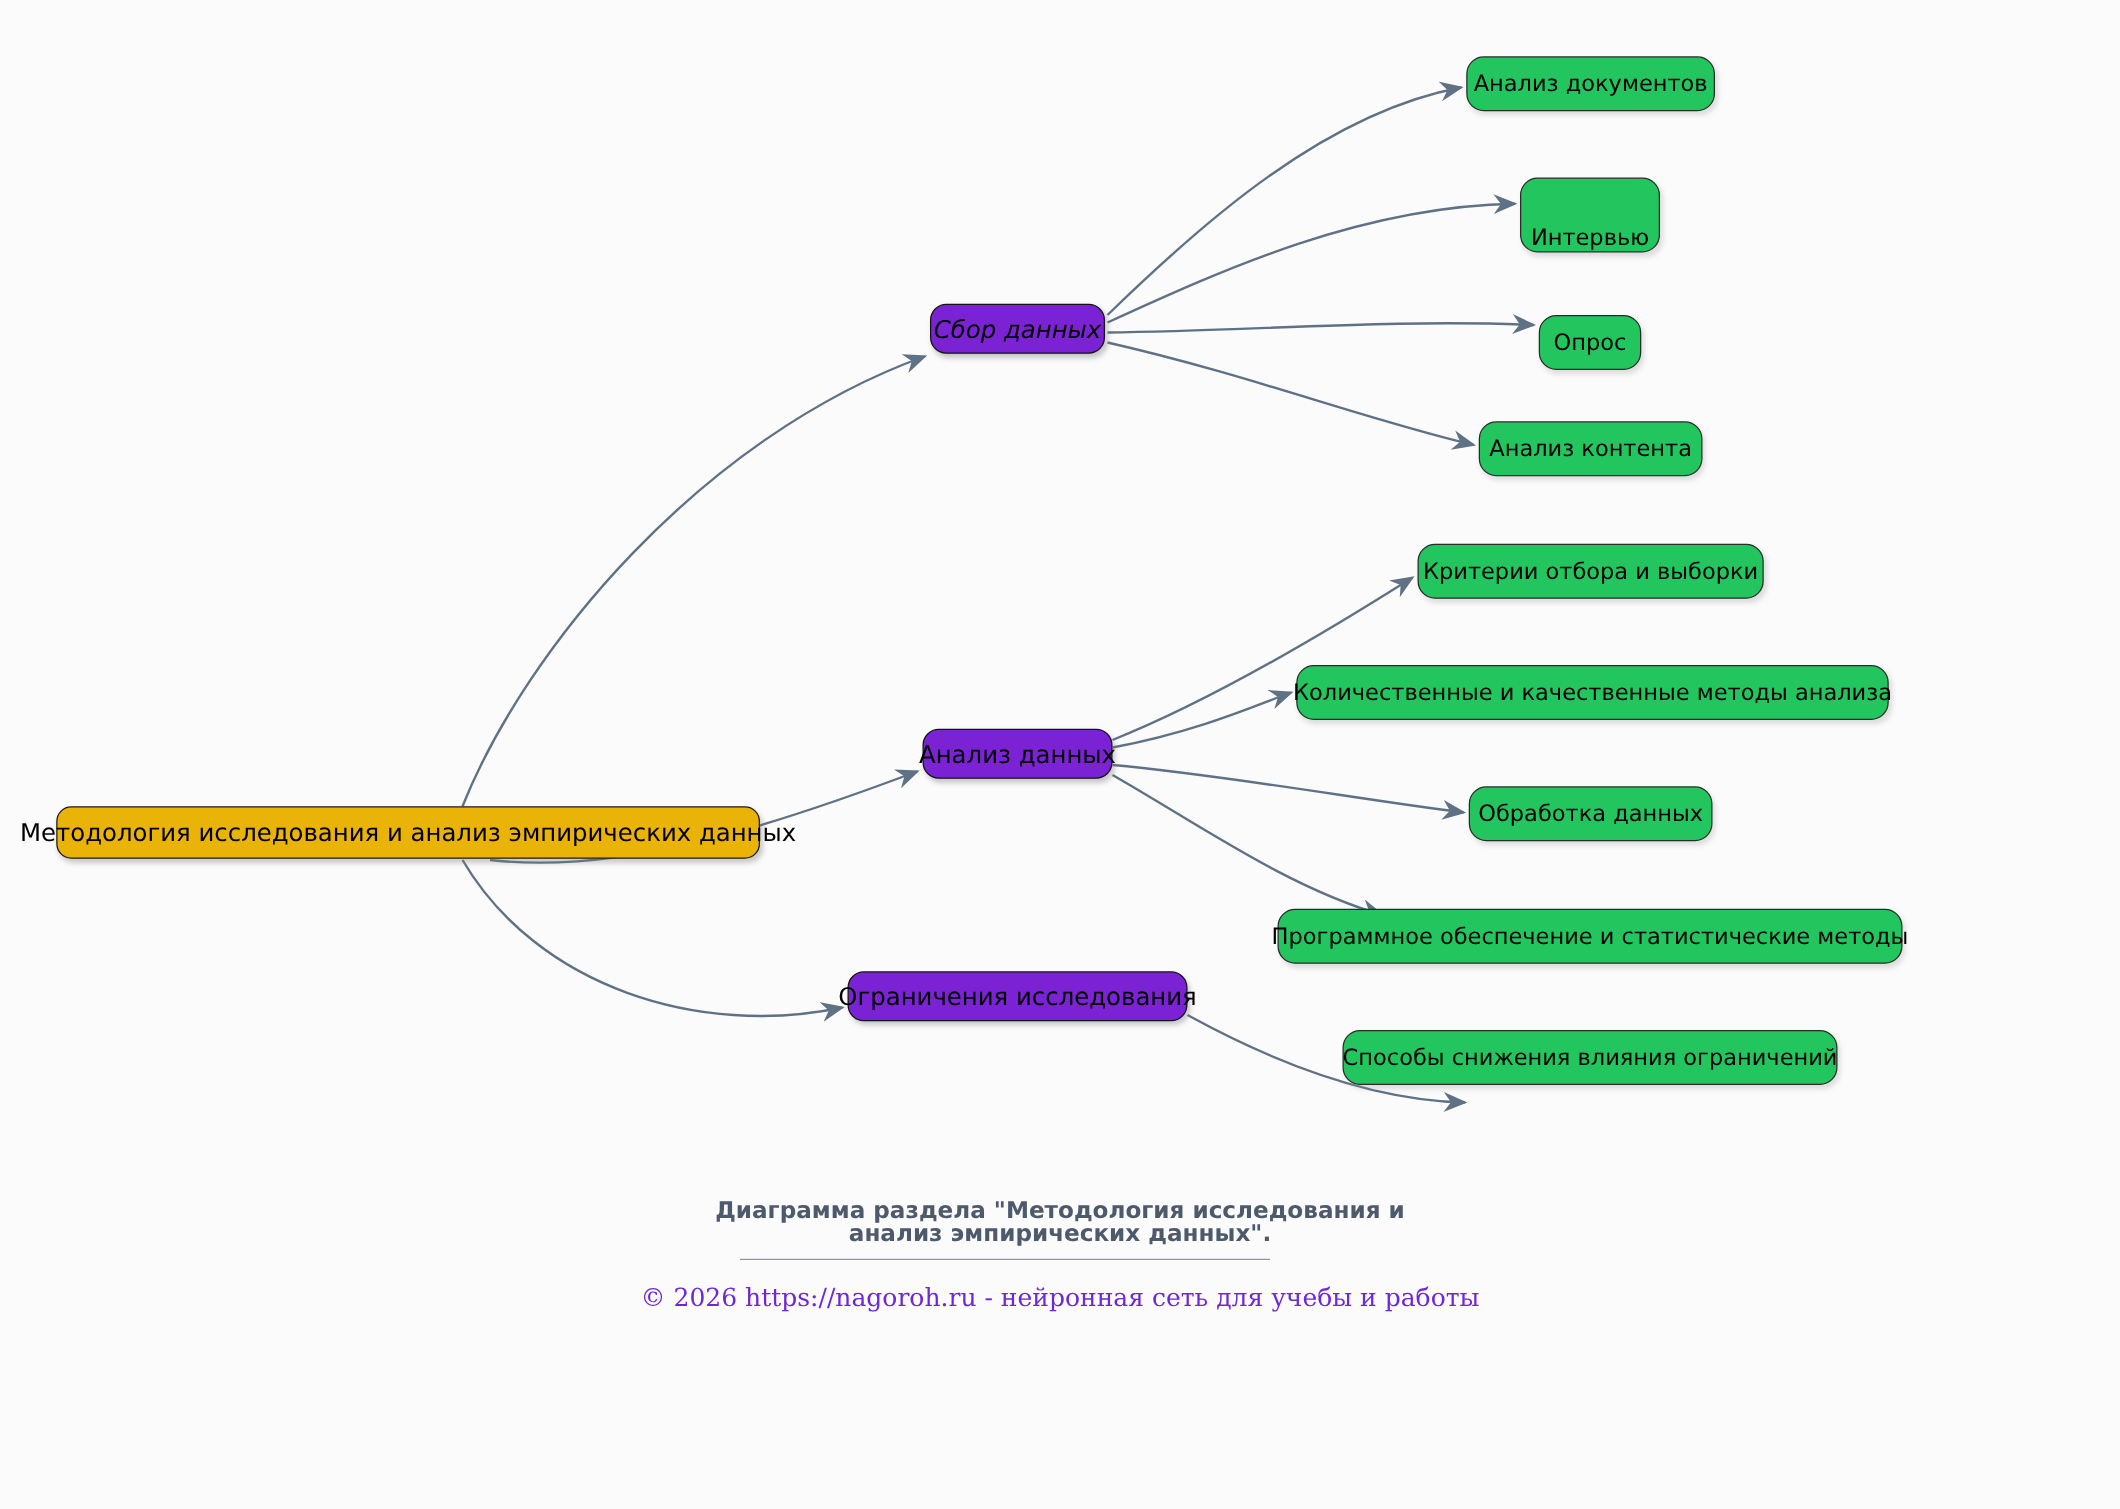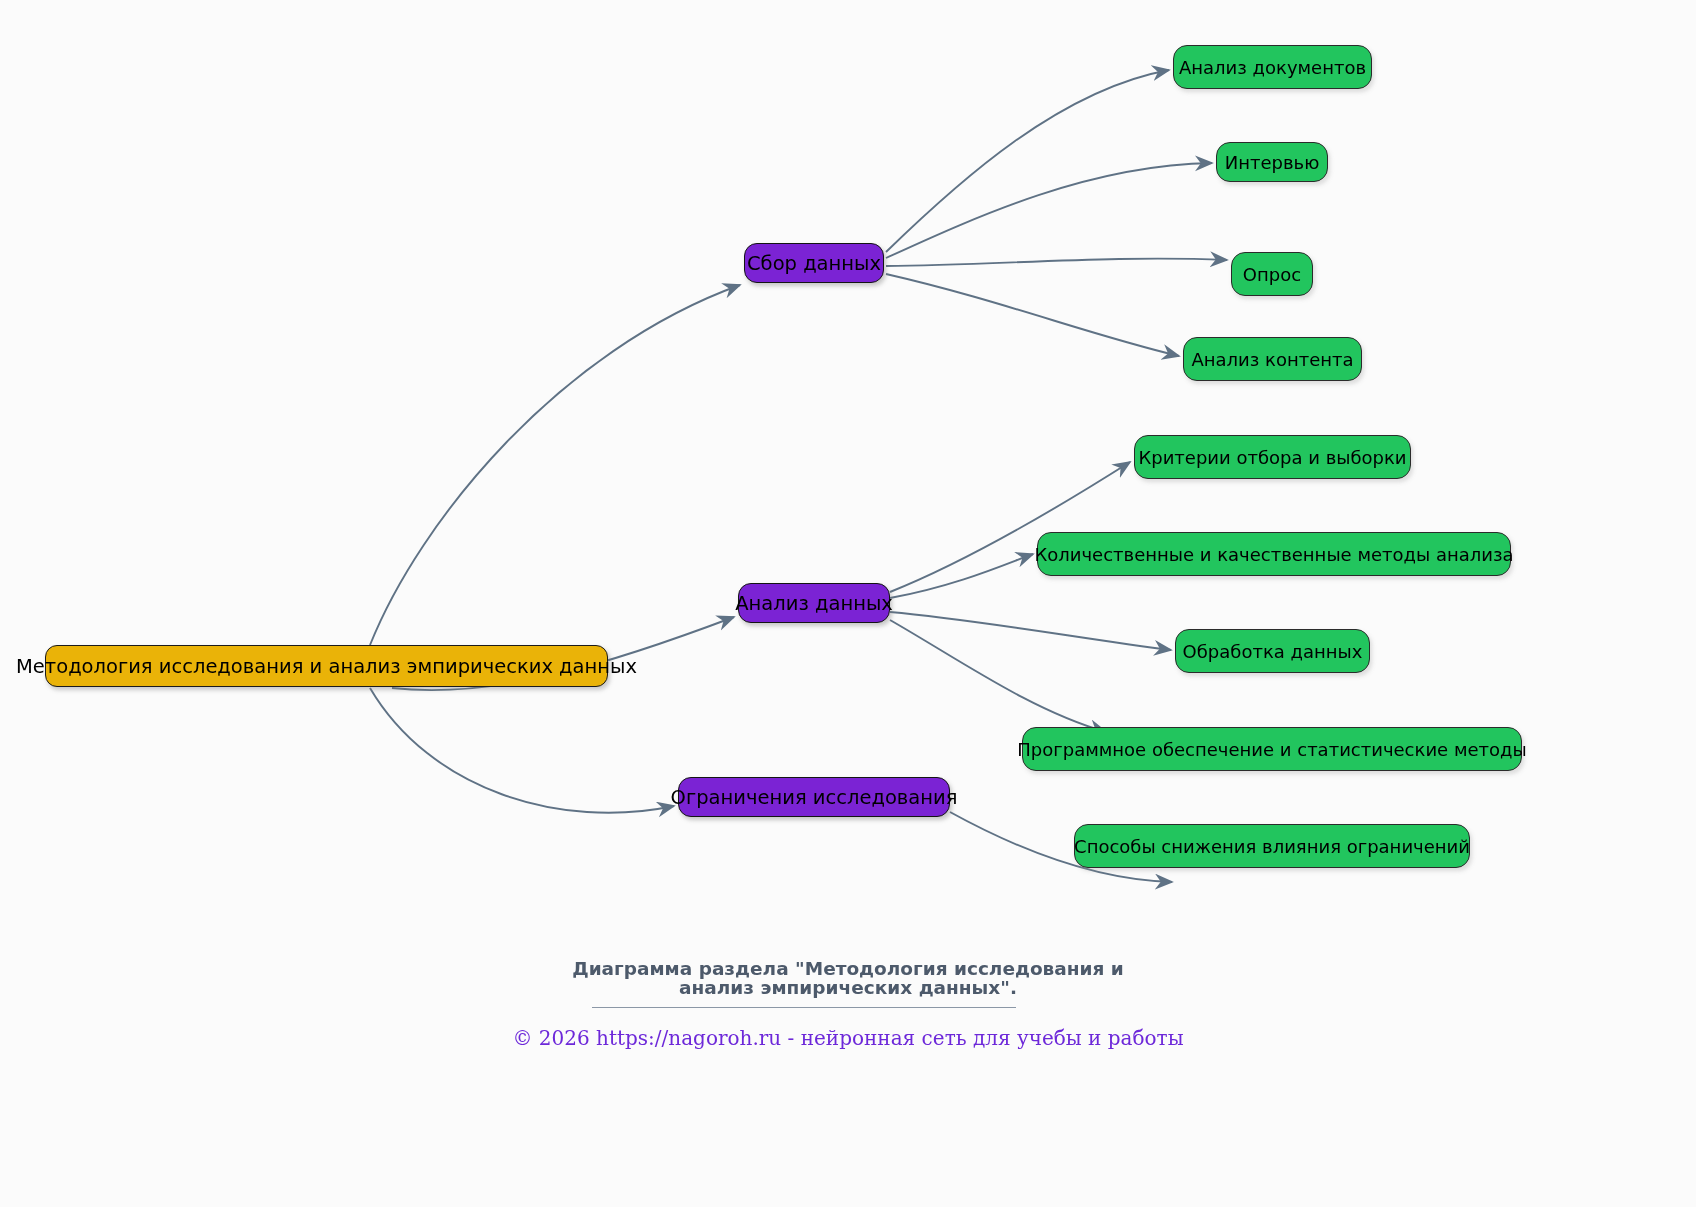"Интервью" div.node { align-items: none -> flex-end; height: 40px -> 60px }
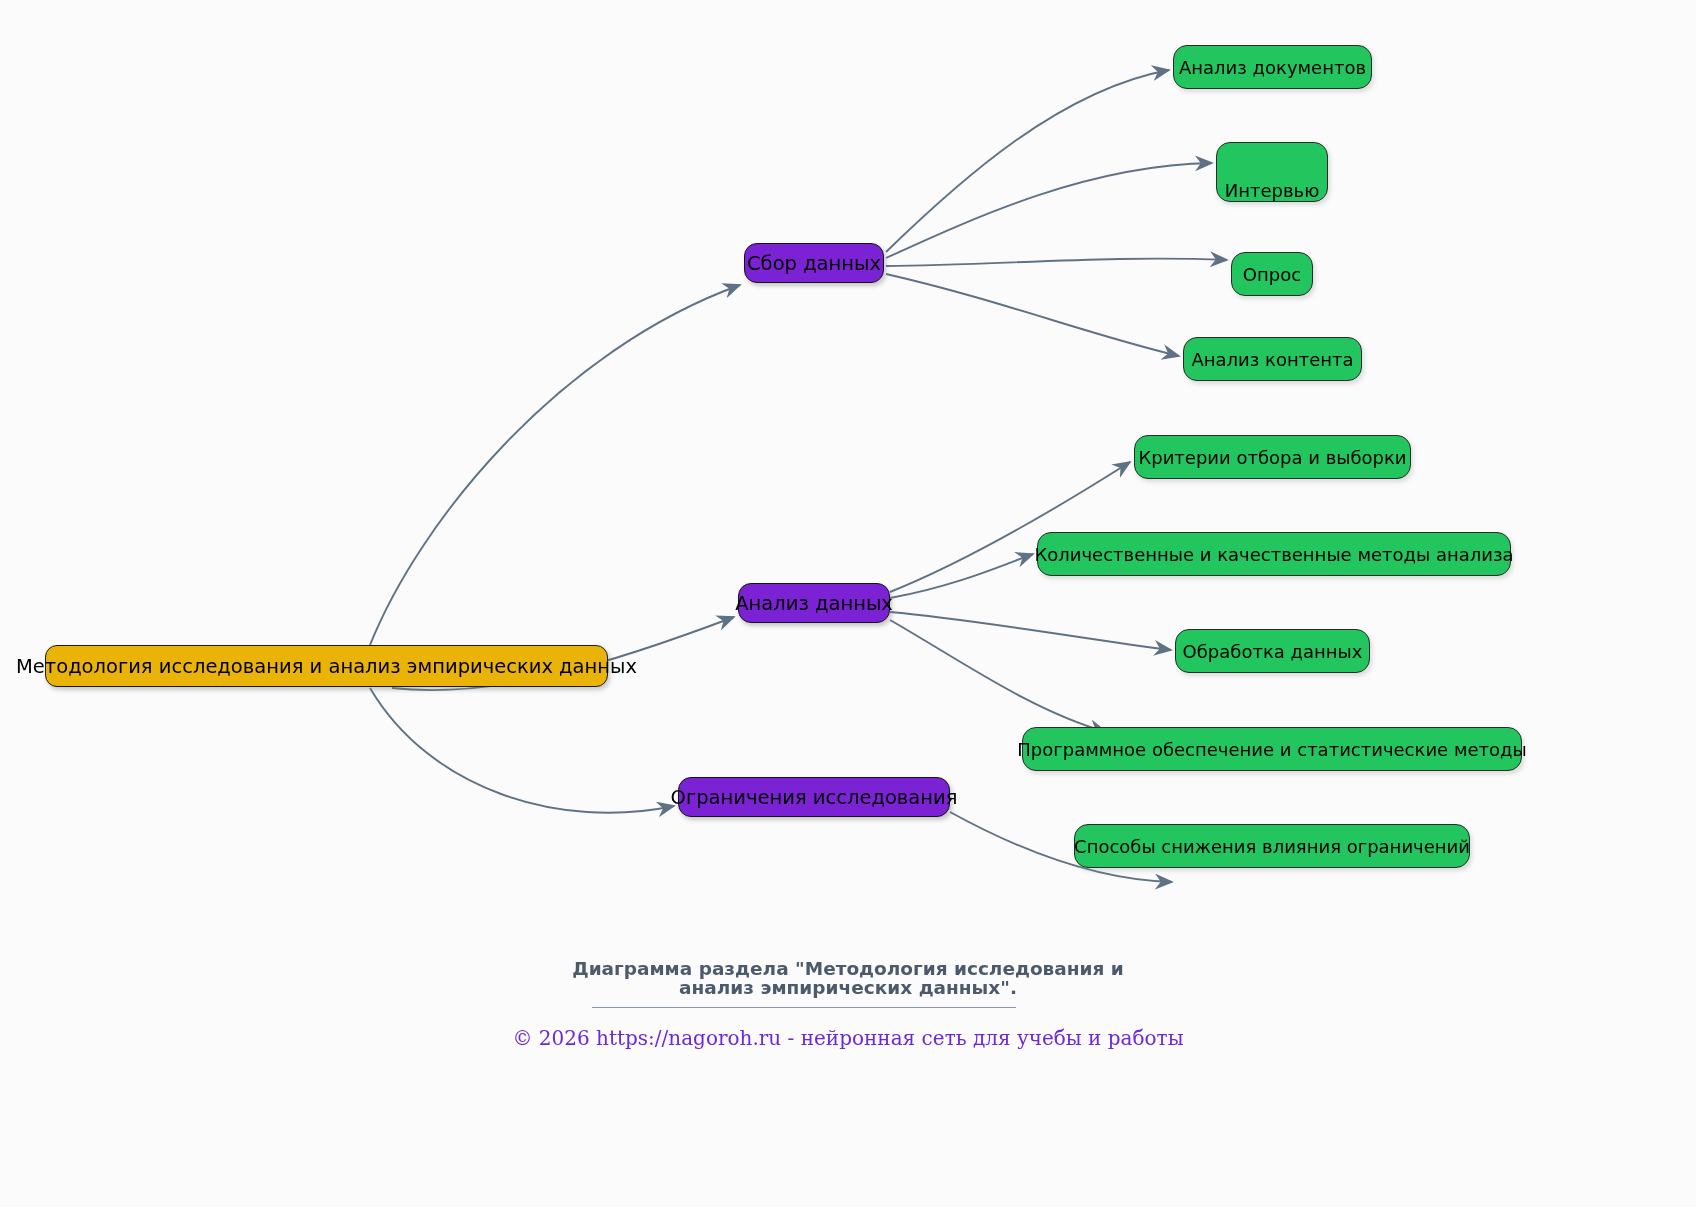"Сбор данных" div.node { font-style: none -> italic }
